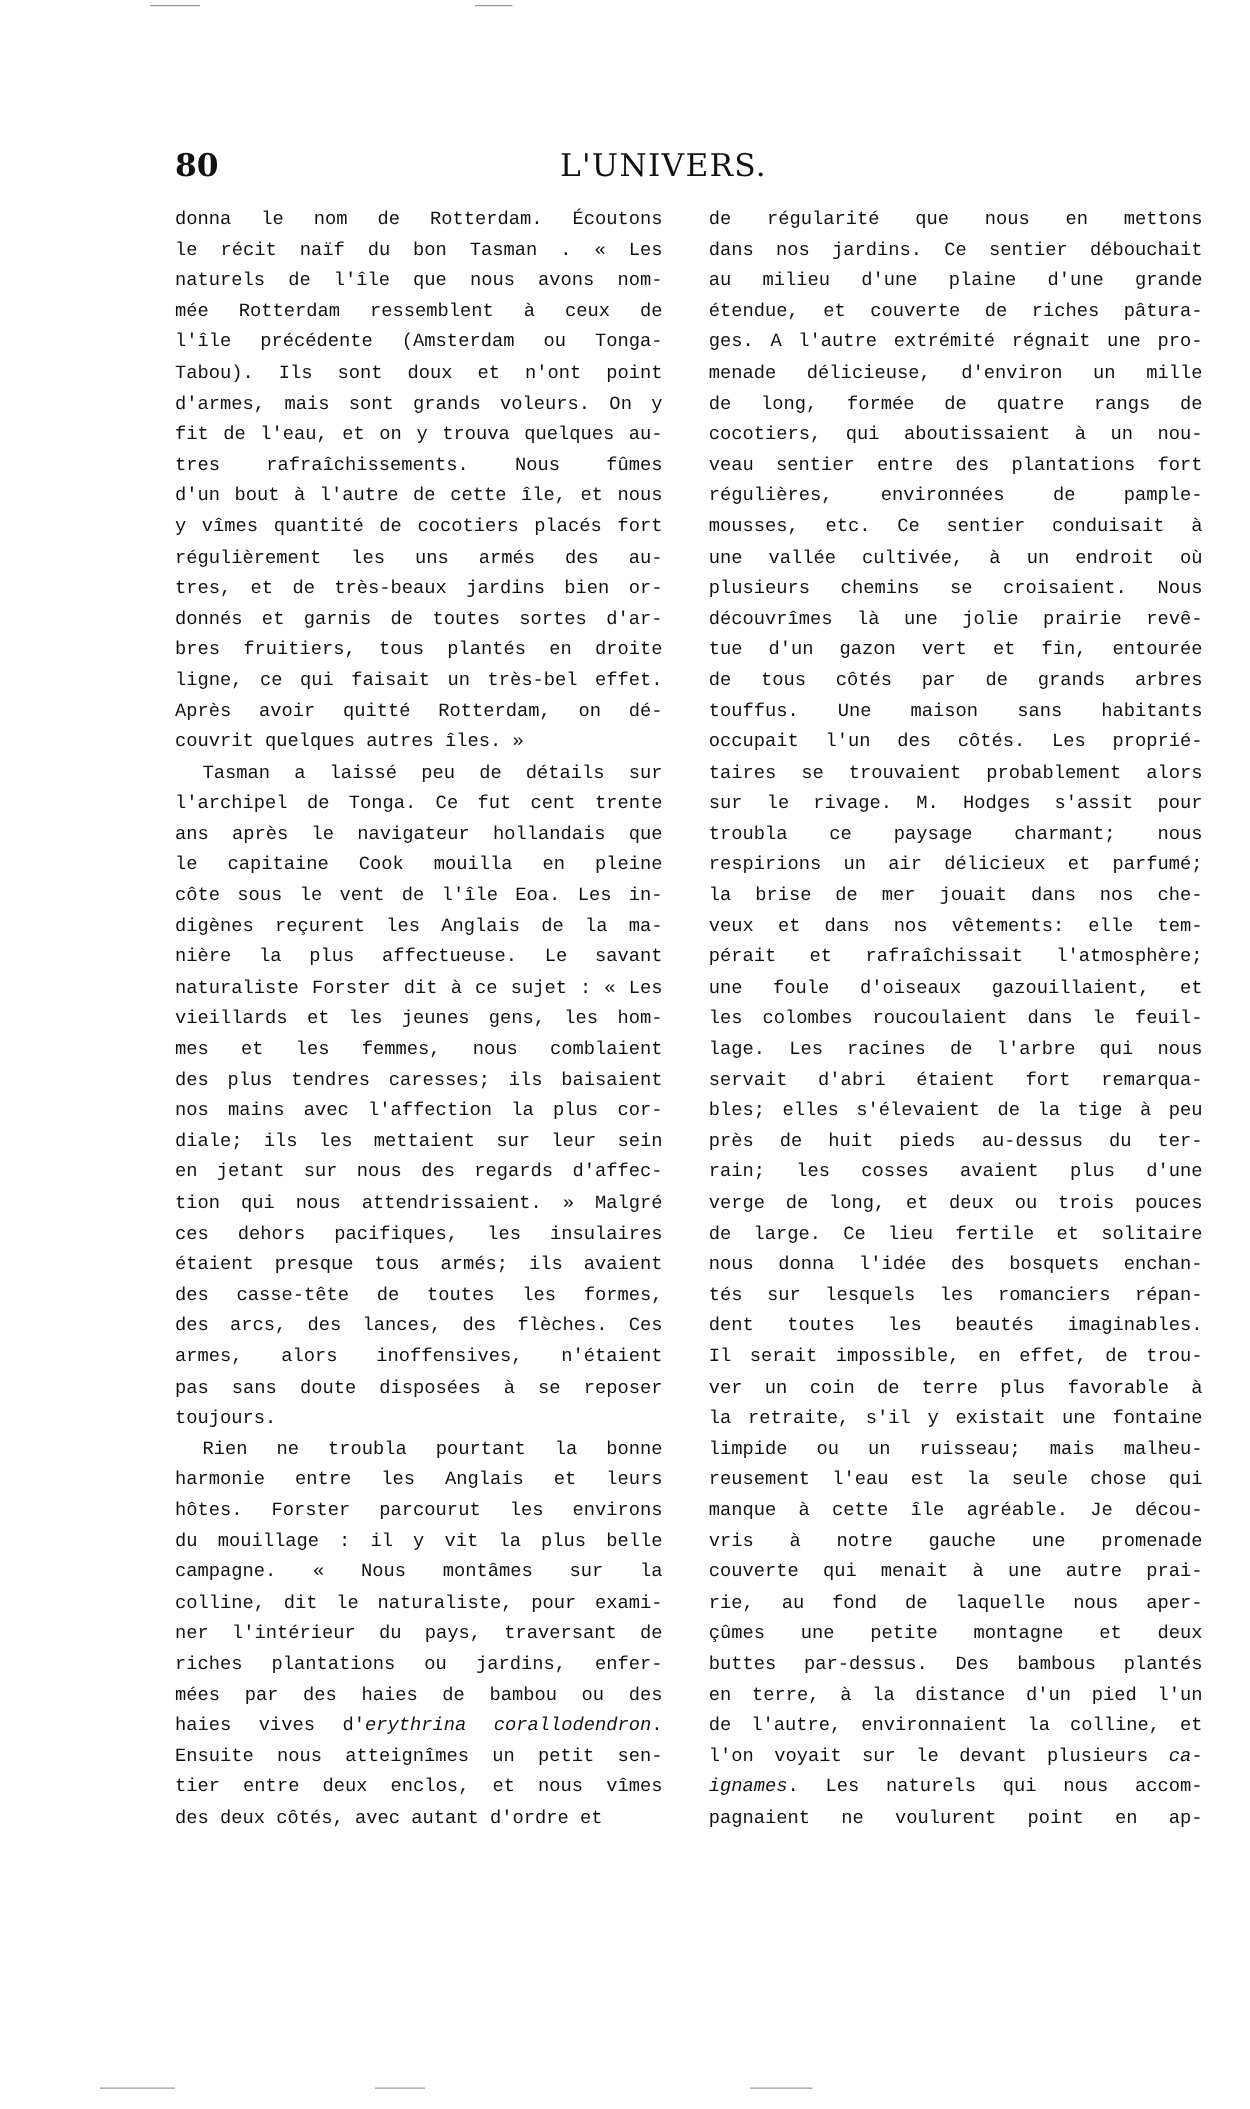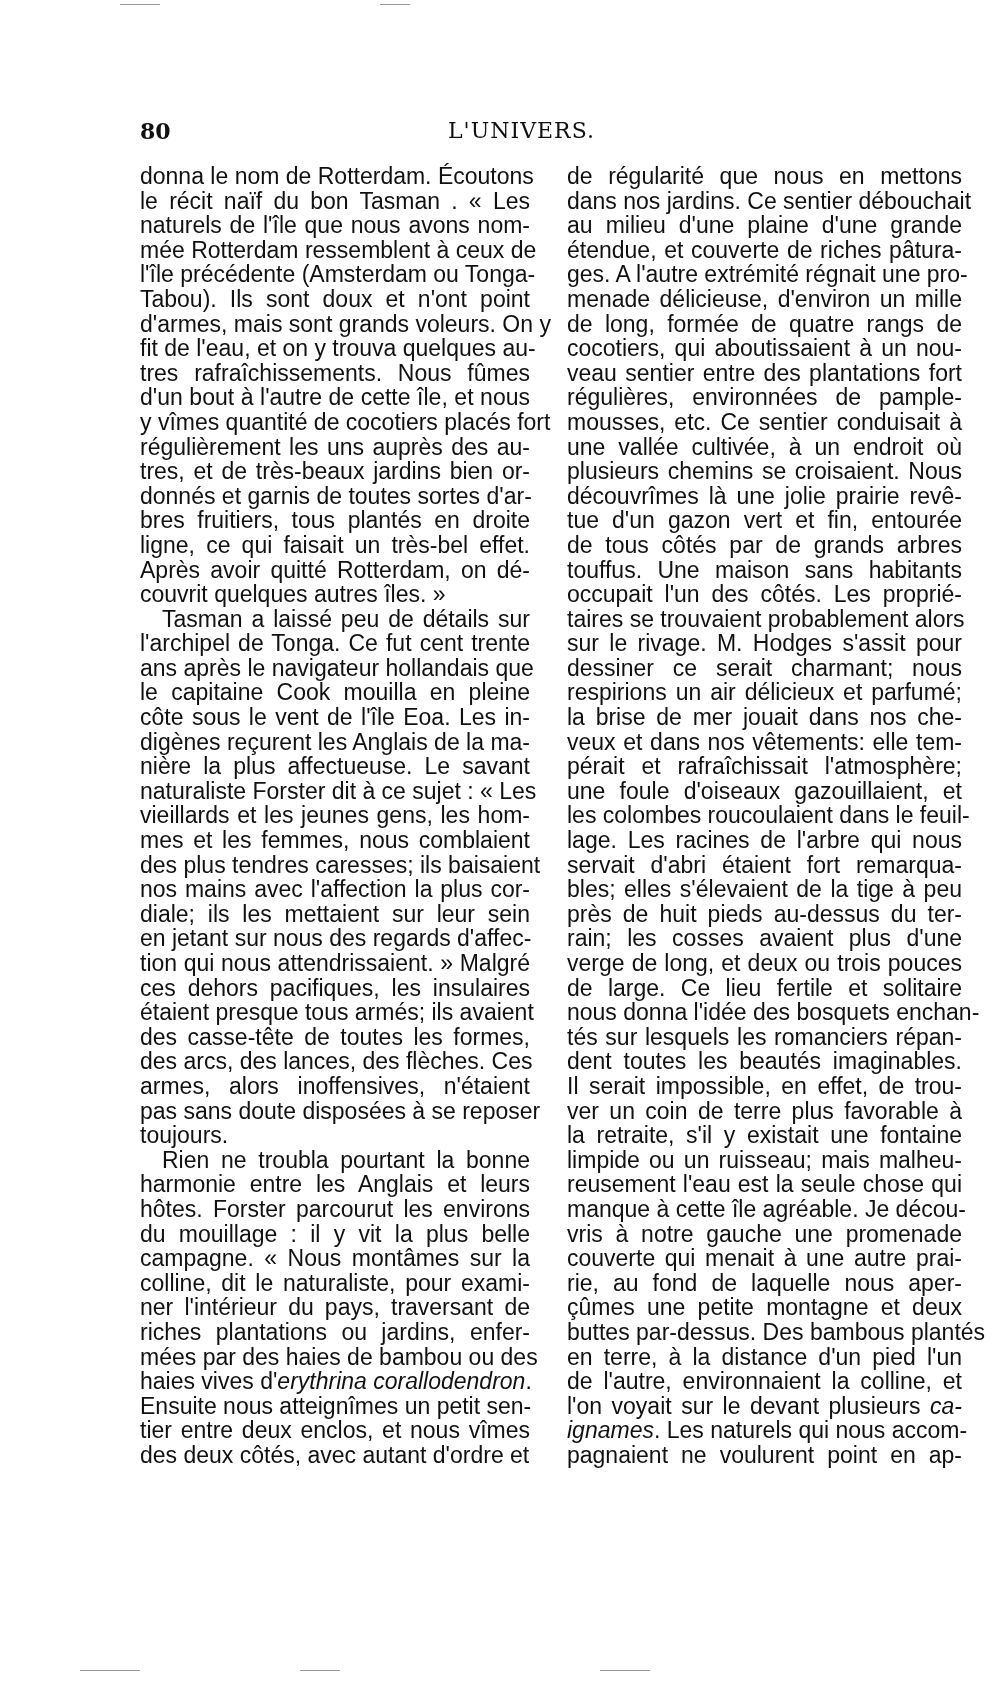"80" .running-head { font-size: 22px -> 25px }
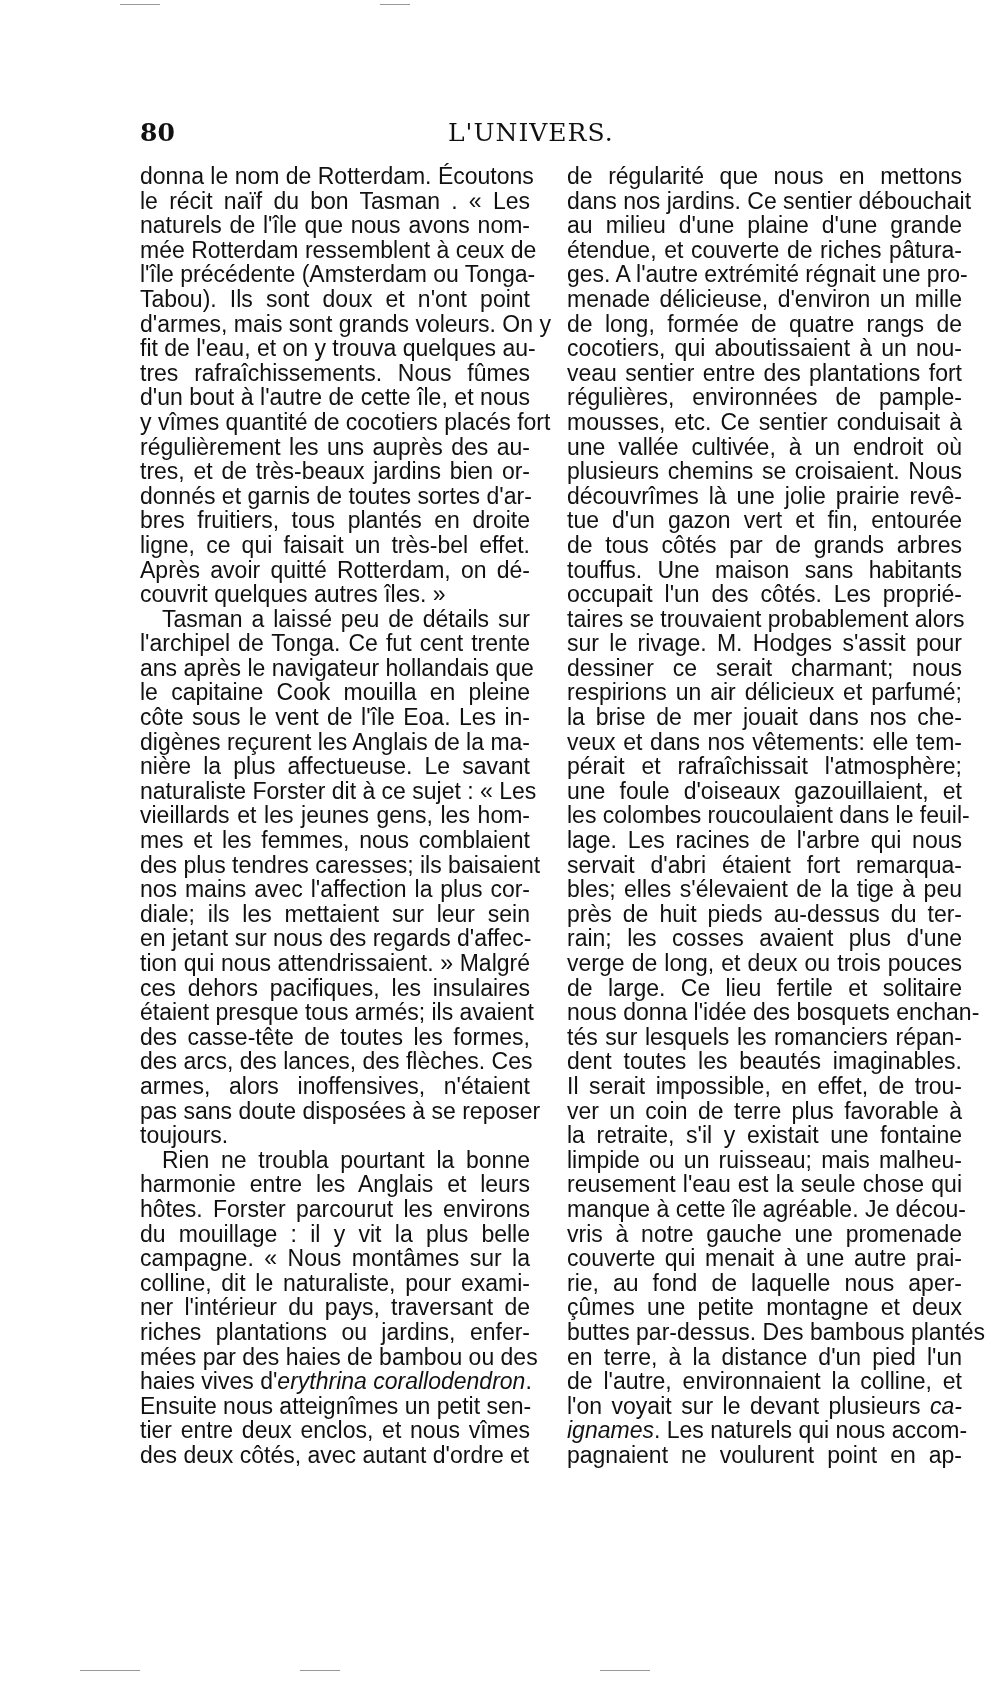"donna le nom de Rotterdam." .col { font-family: Liberation Sans, sans-serif -> Liberation Mono, monospace; font-size: 23px -> 15px }
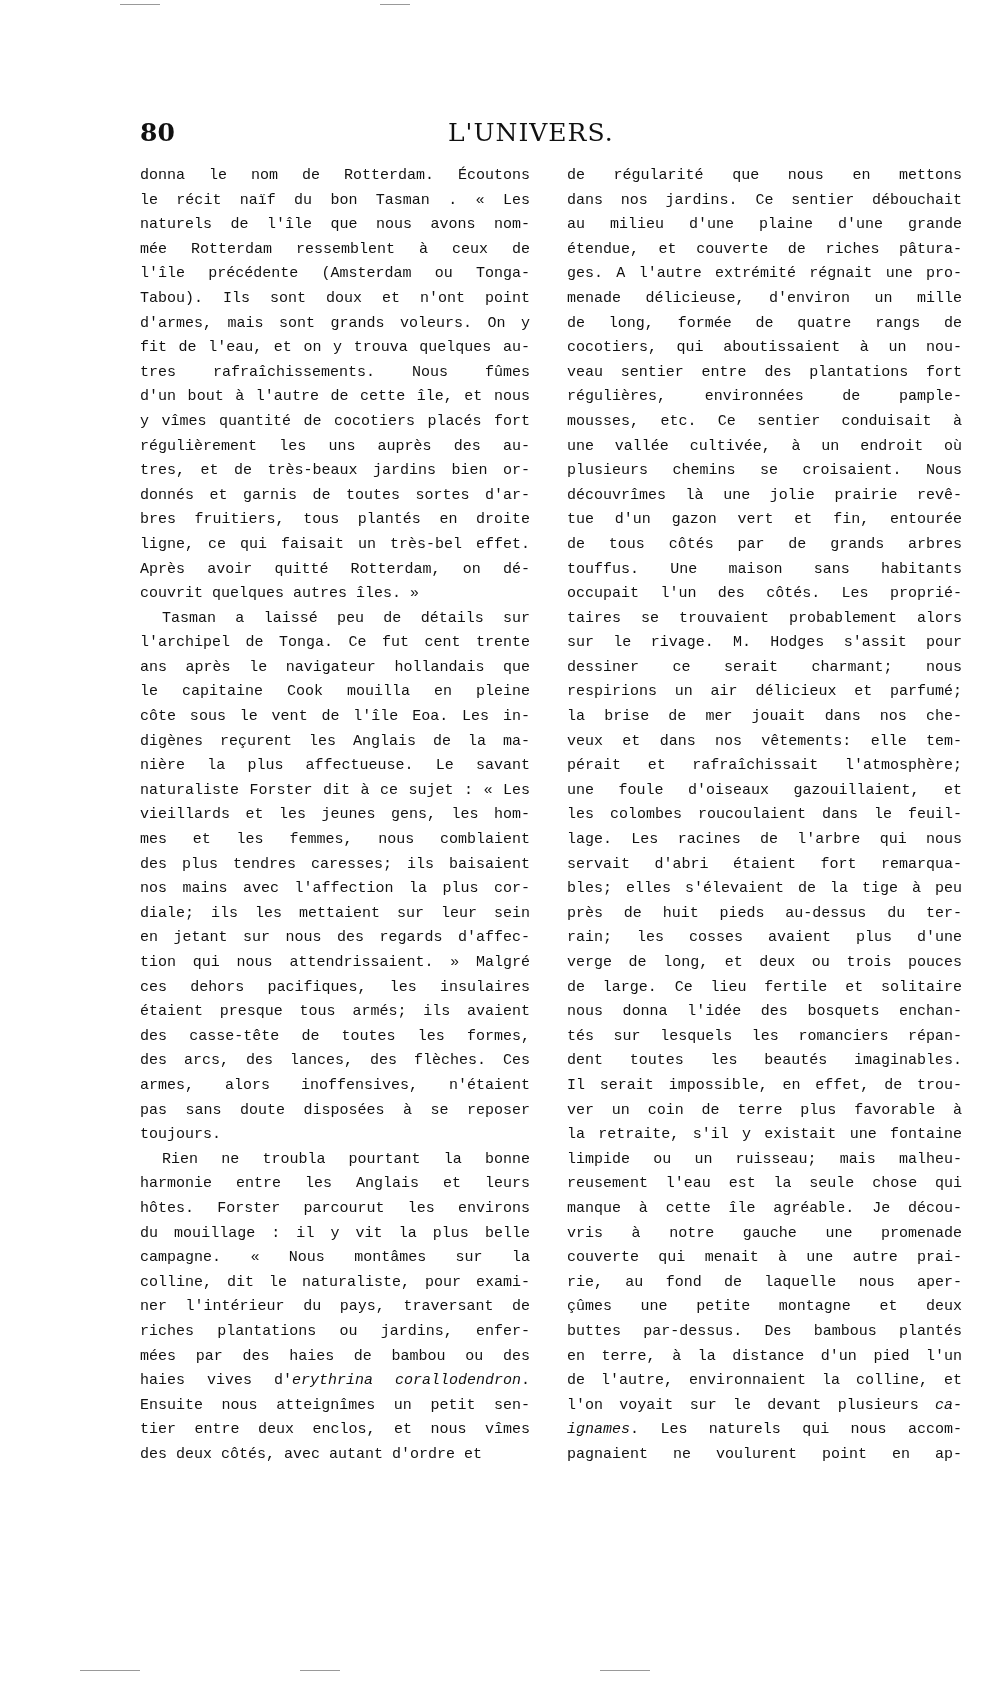"régulièrement les uns auprès des" span { text: auprès -> armés }
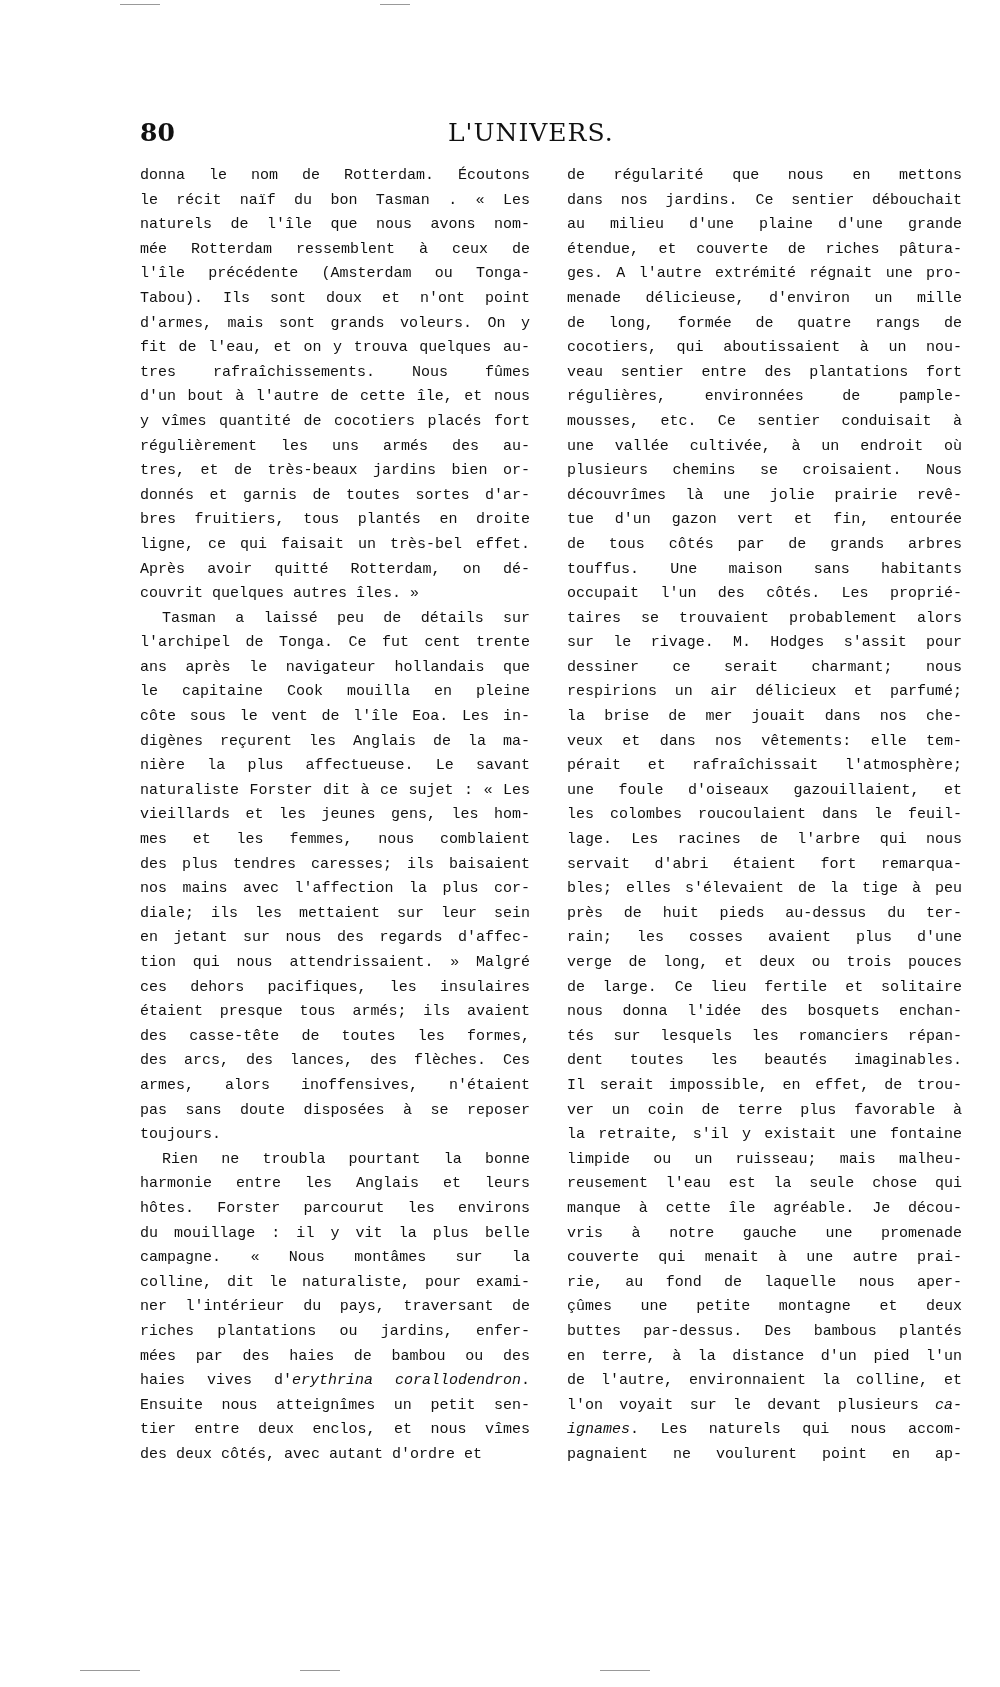"dessiner ce serait charmant; nous" span { text: dessiner ce serait -> troubla ce paysage }
